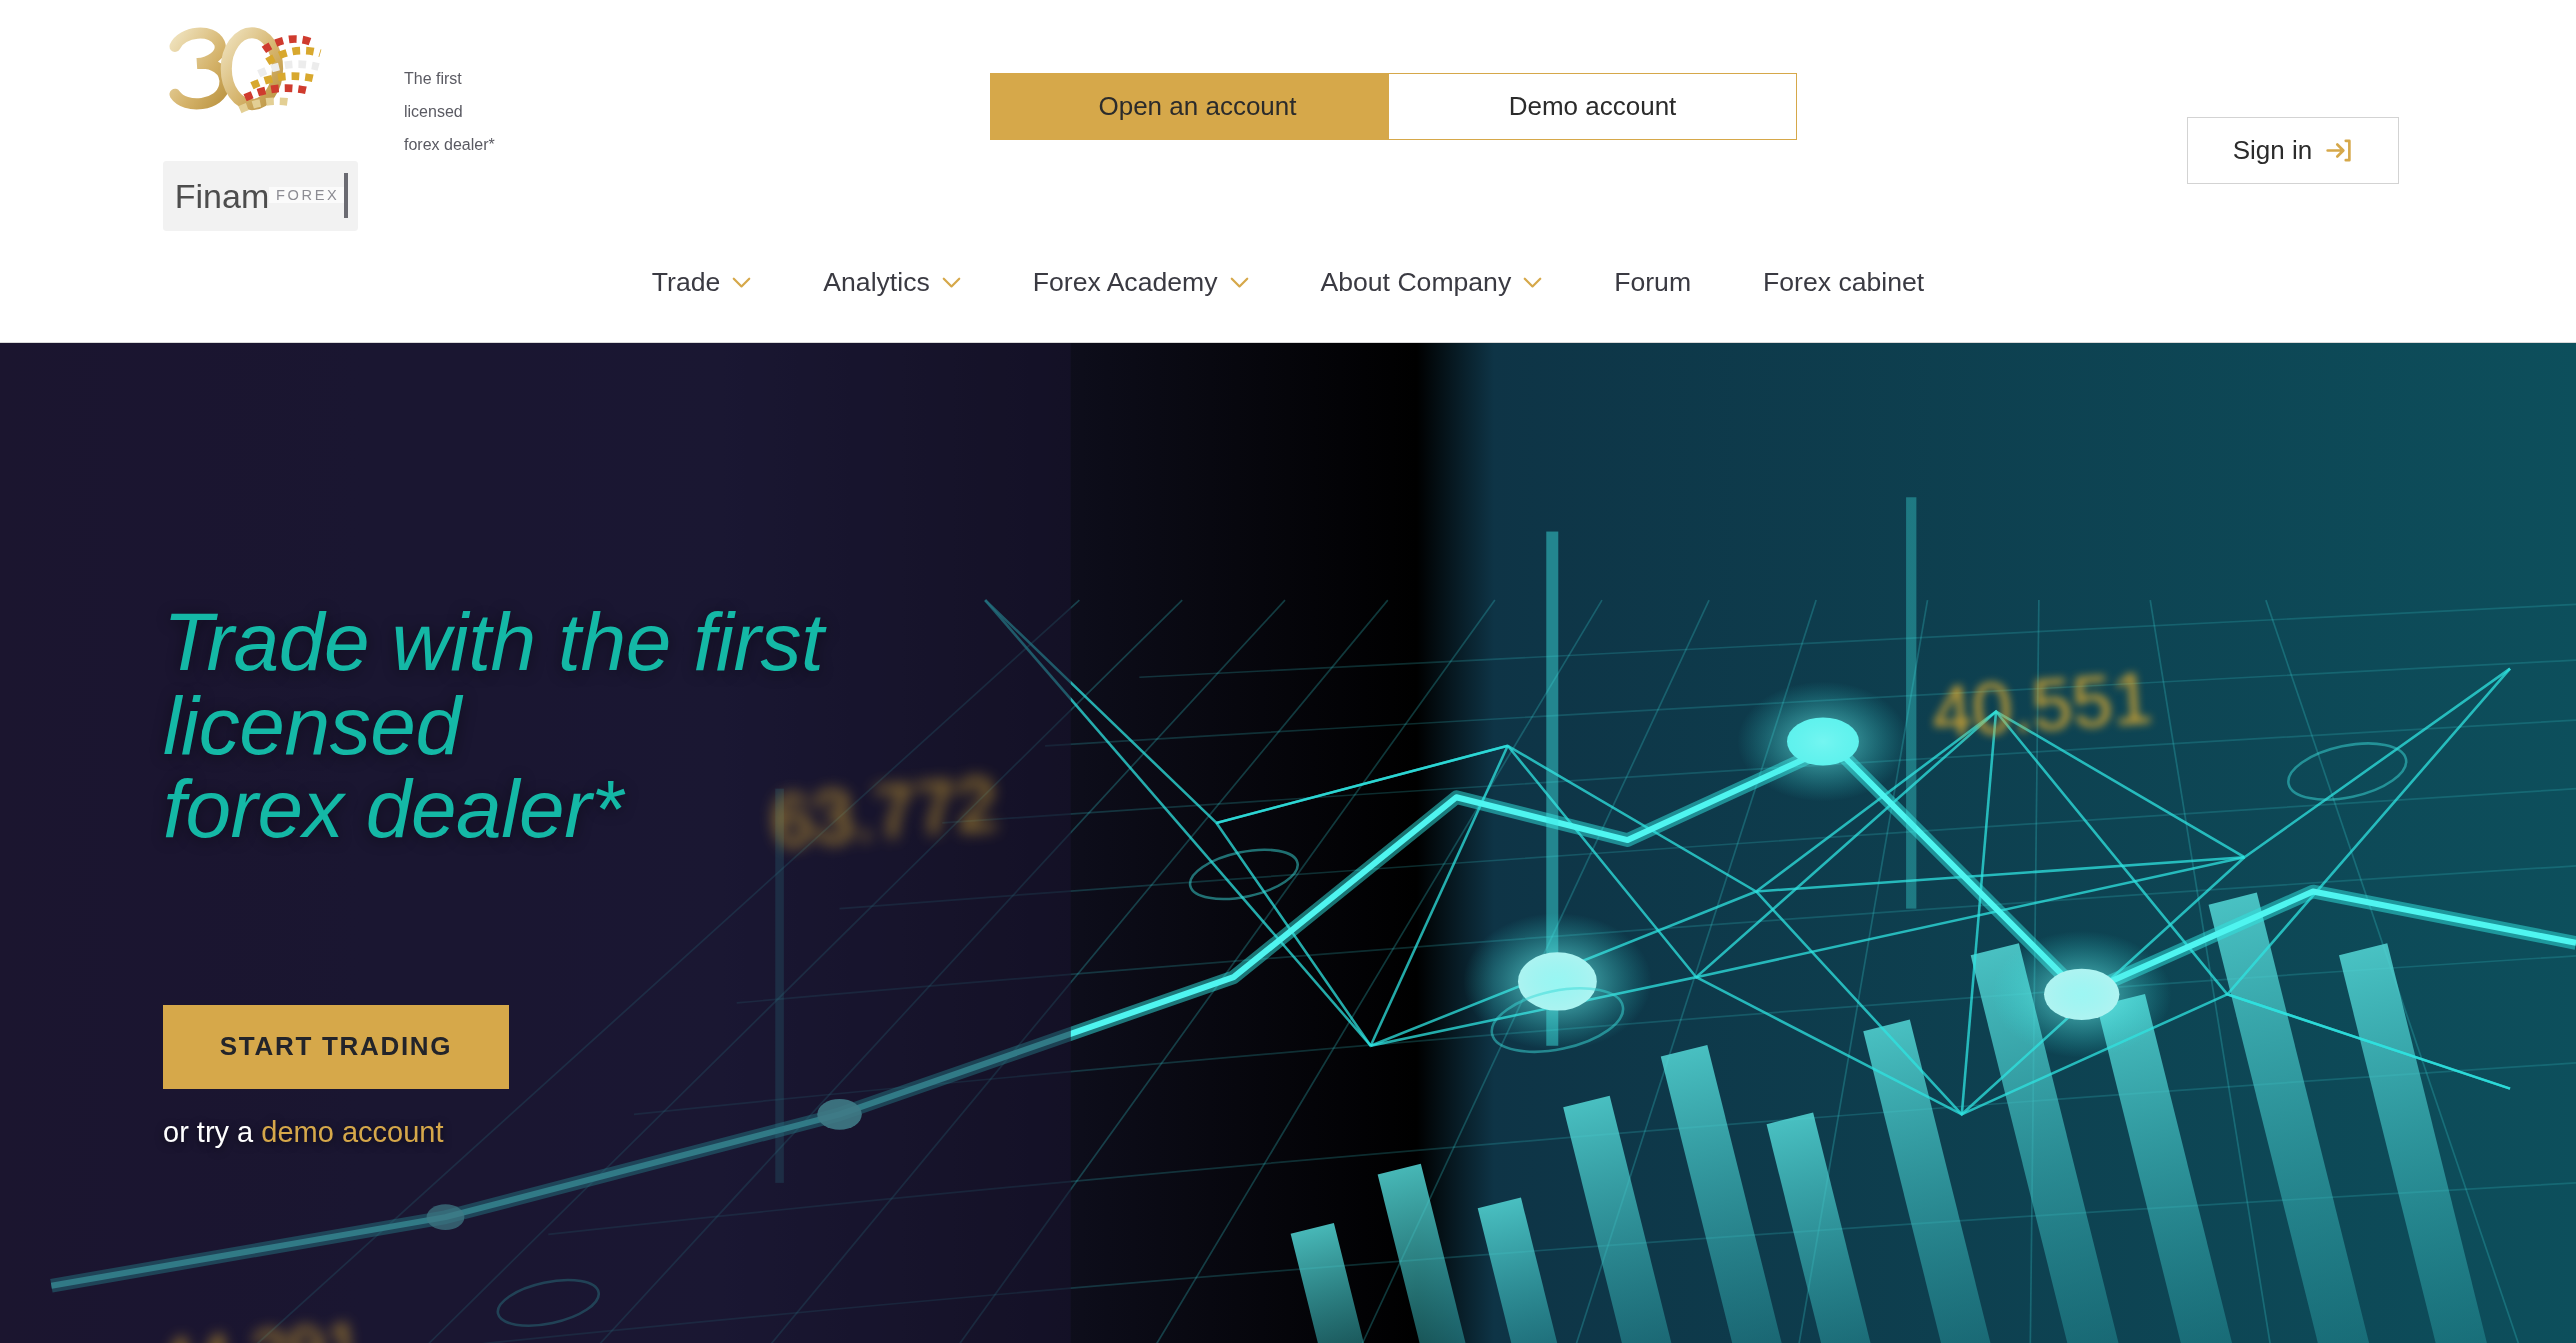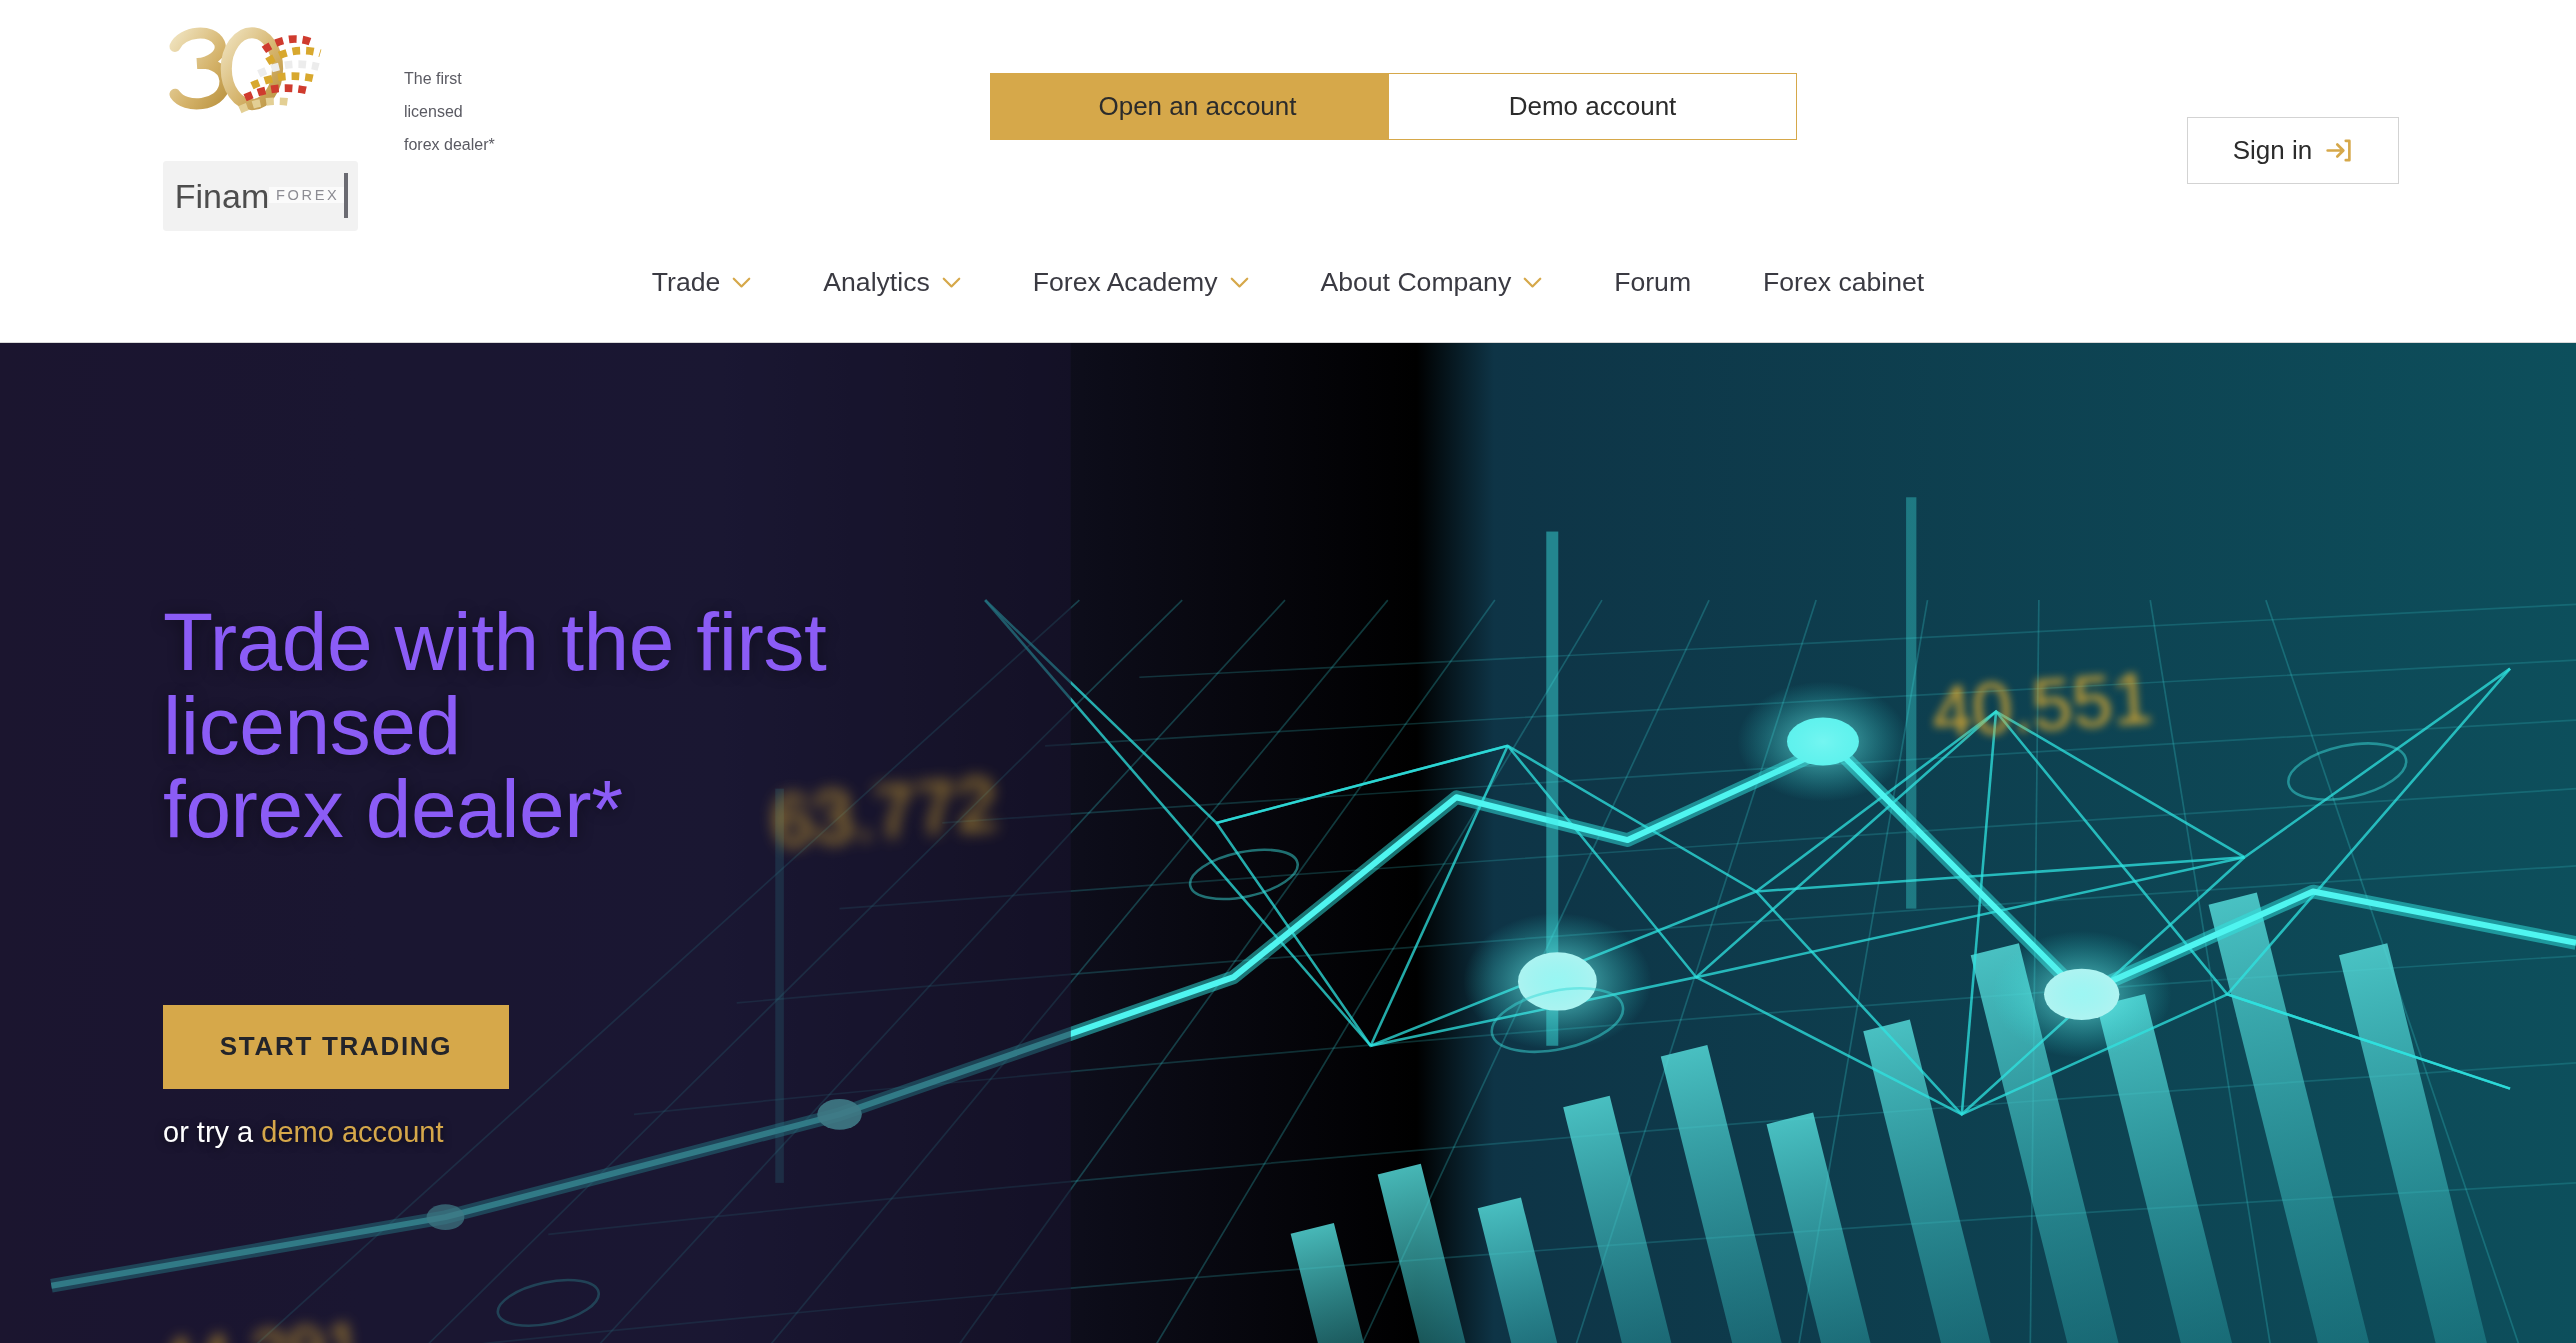"Trade with the first" .hero-title { color: #8b5cf6 -> #14b8a6; font-style: none -> italic }
